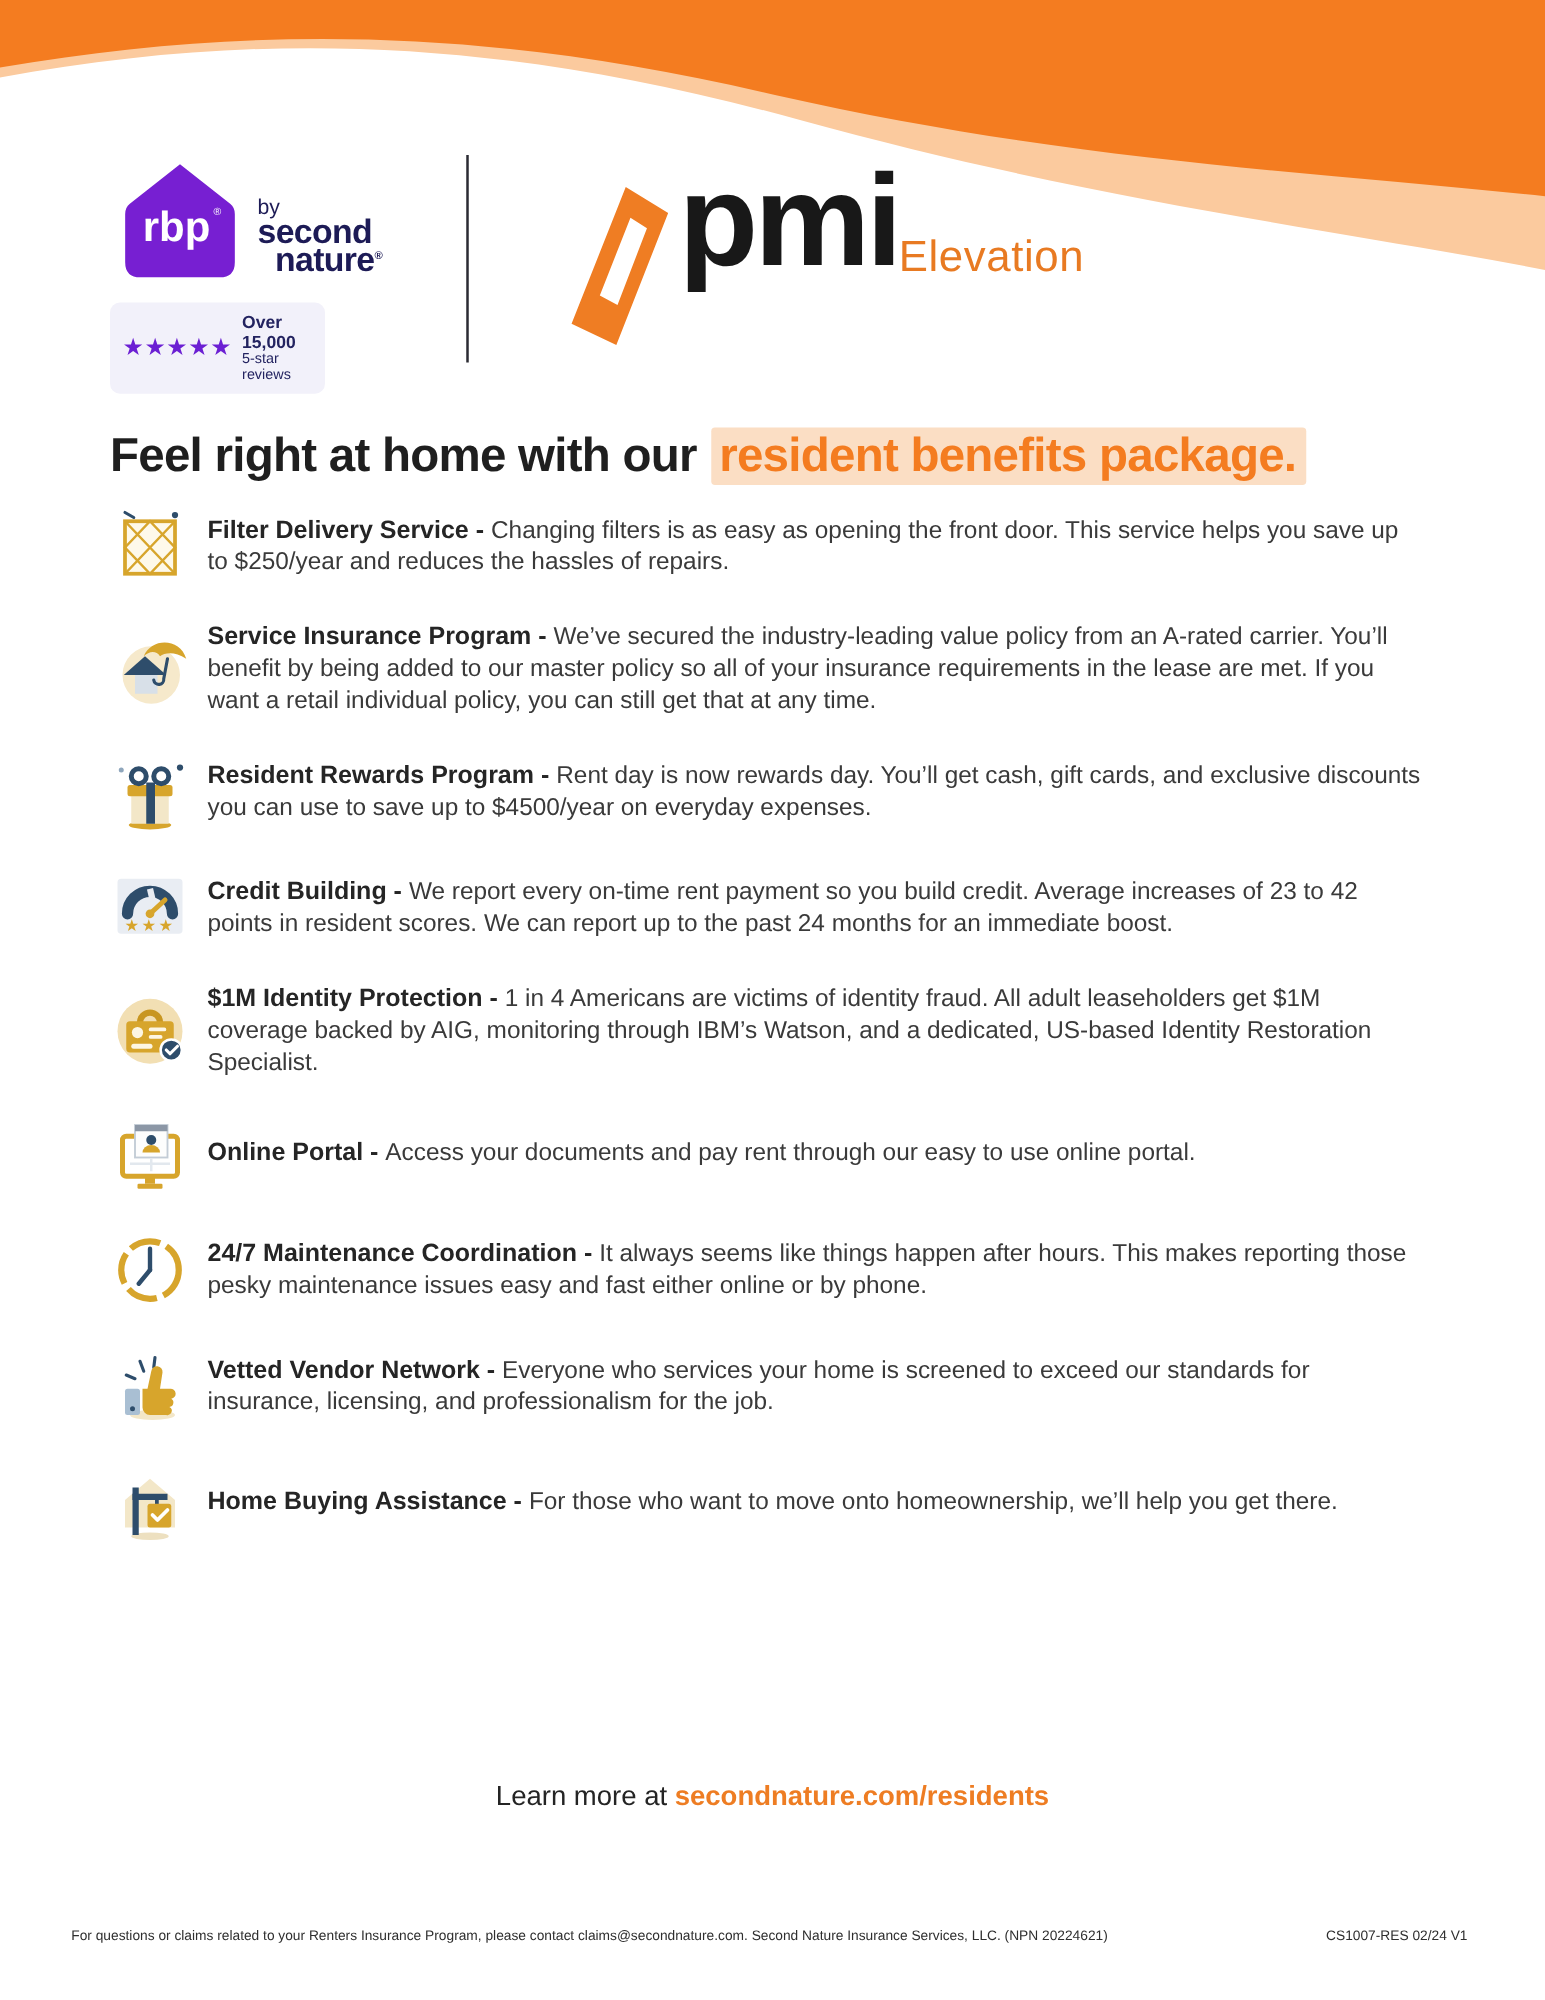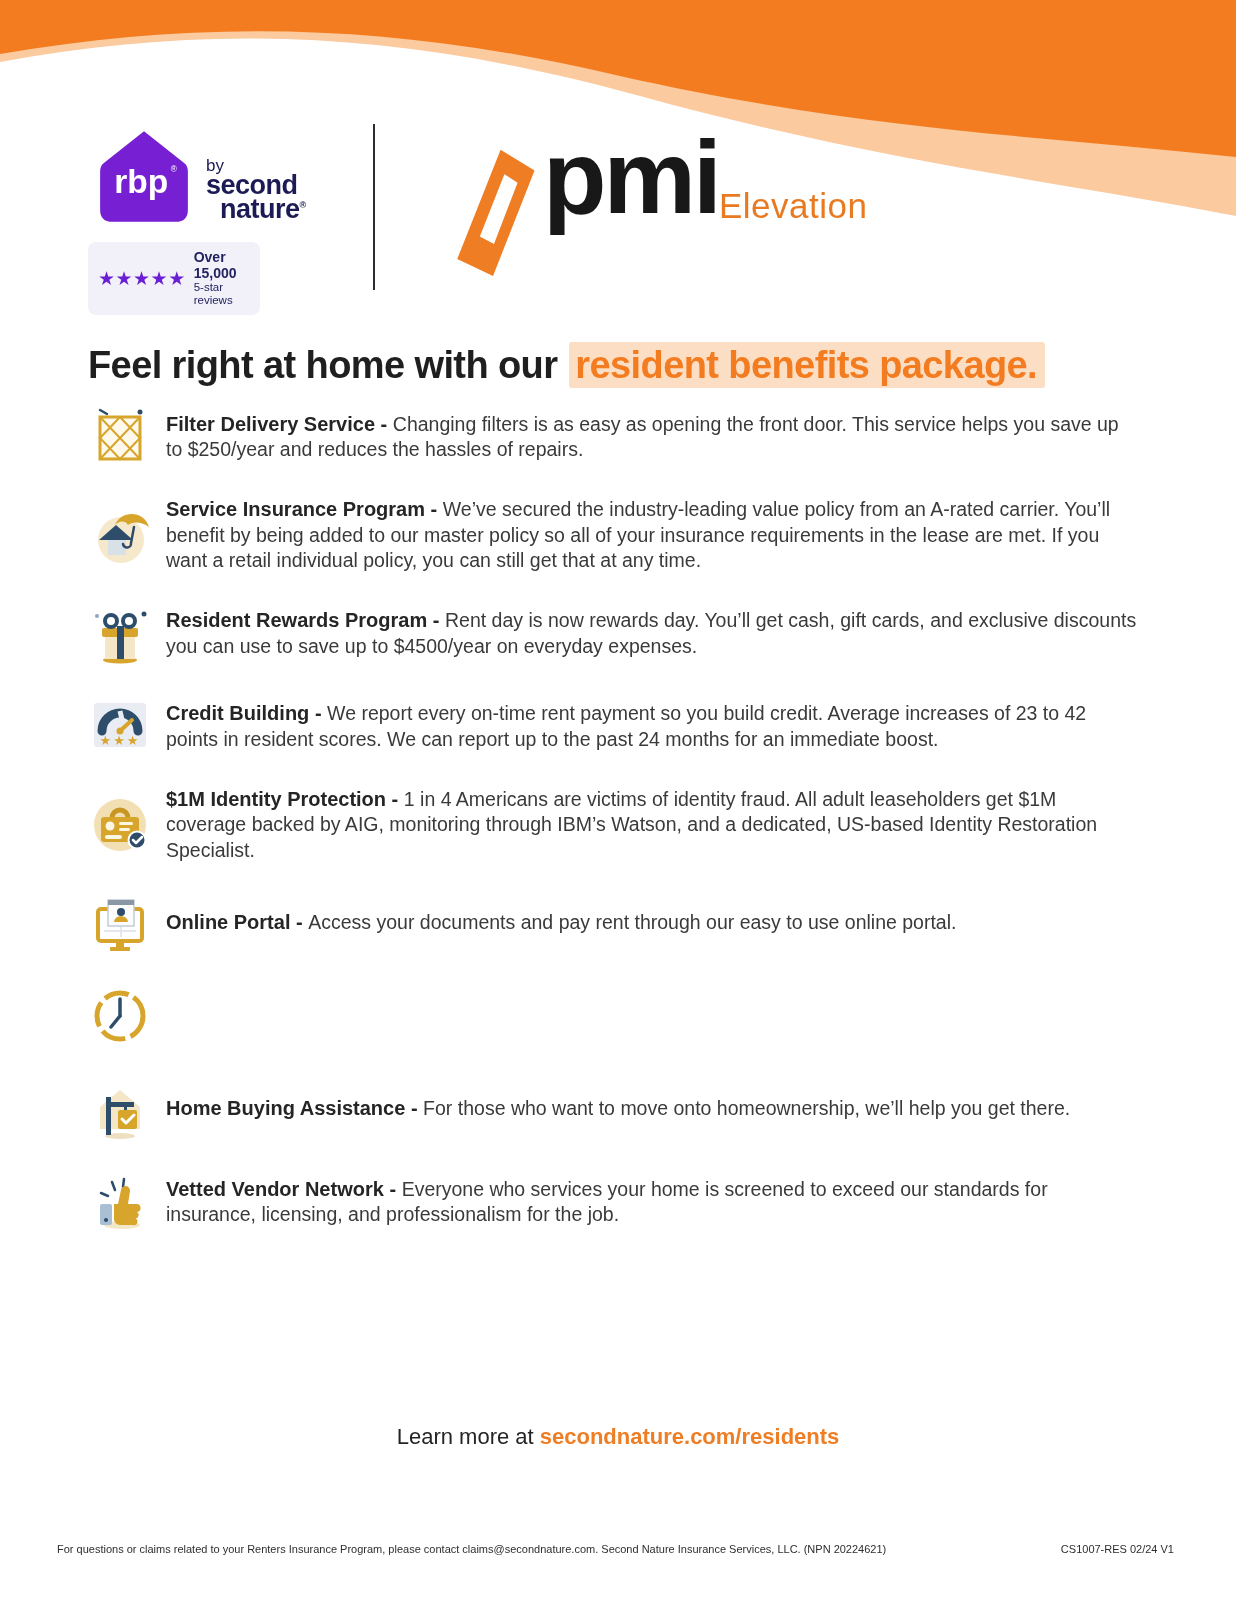"24/7 Maintenance Coordination - It" p.benefit-text { html: none -> <p><strong>24/7 Maintenance Coordination</strong><strong> - </strong><span>It always seems like things happen after hours. This makes reporting those pesky maintenance issues easy and fast either online or by phone.</span></p> }
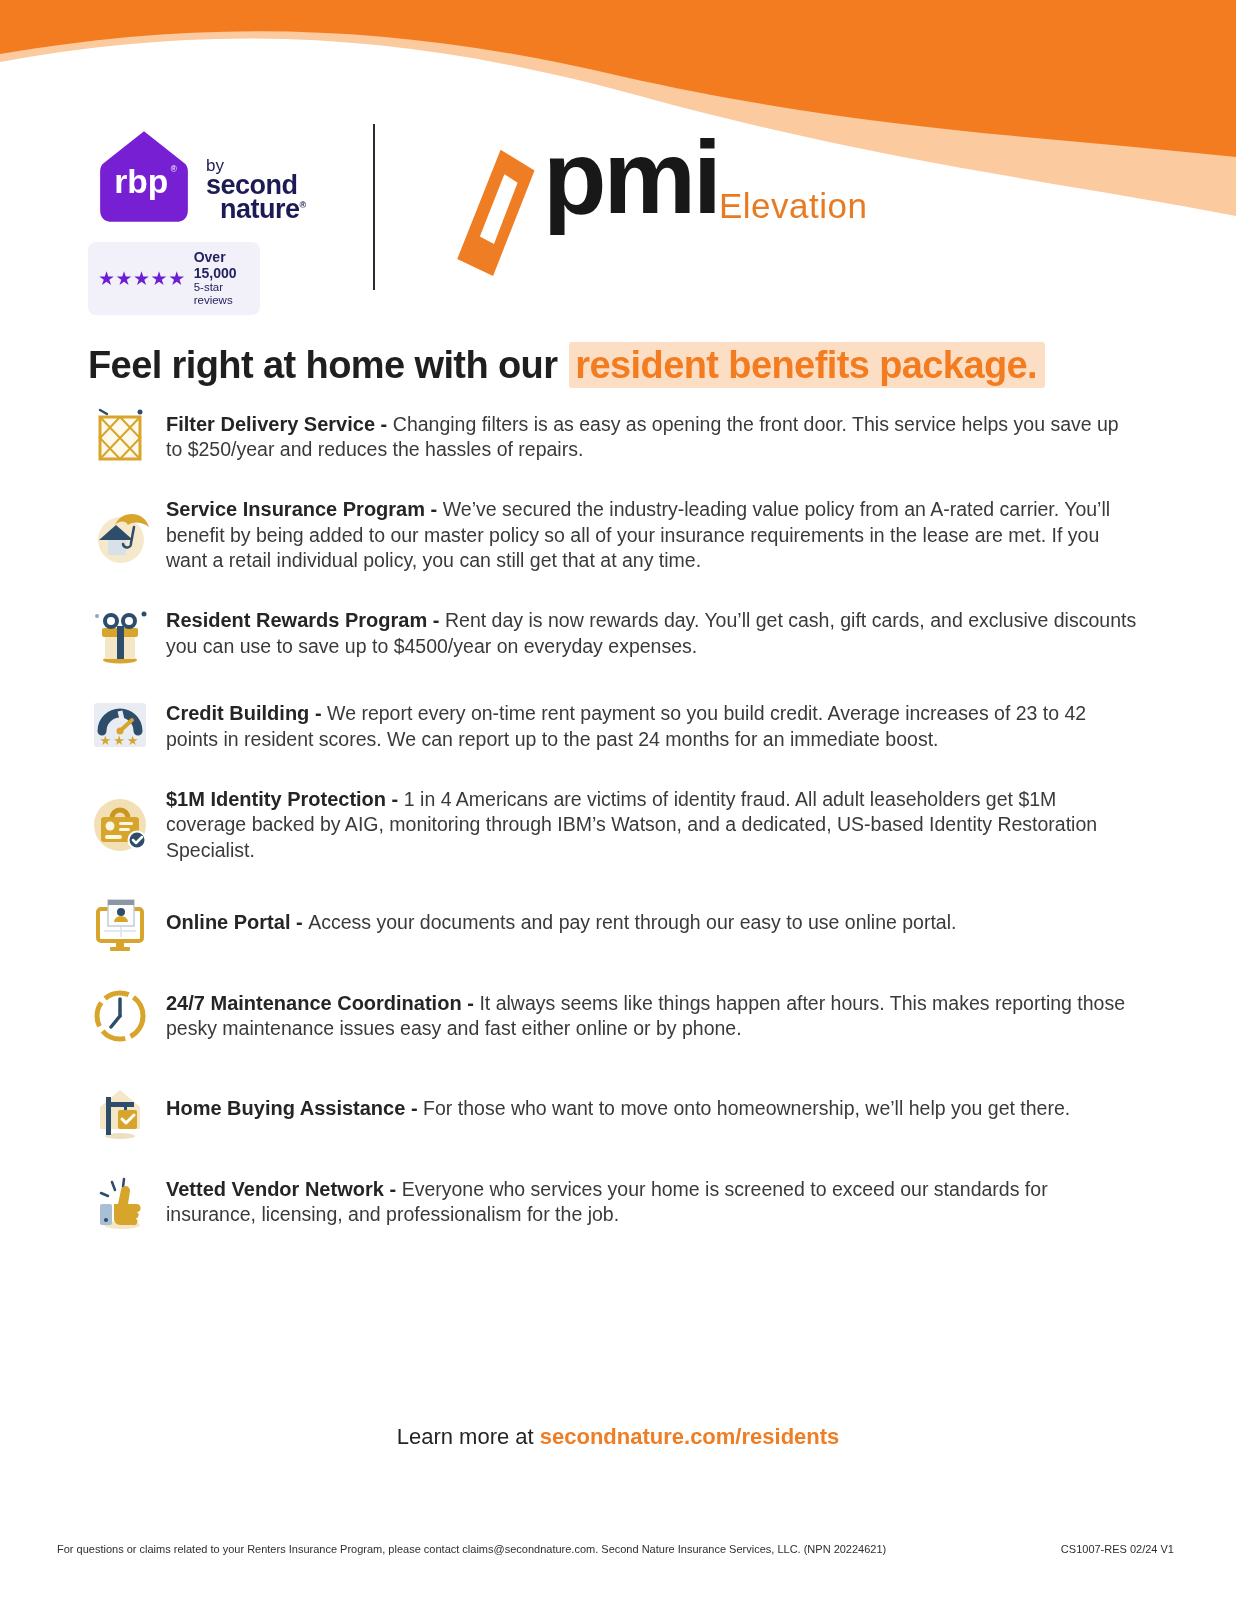"Home Buying Assistance - For" li.benefit { order: before "Vetted Vendor Network - Everyone" -> after "Vetted Vendor Network - Everyone" }
